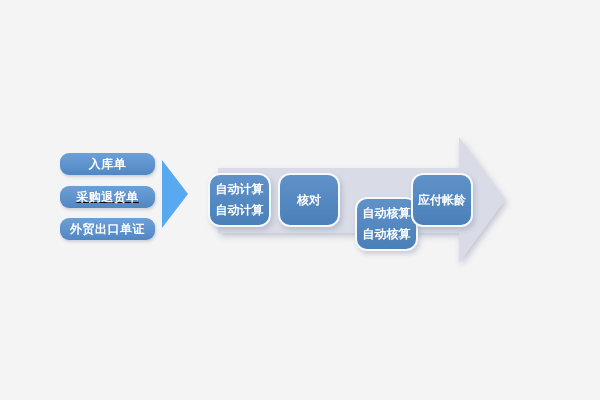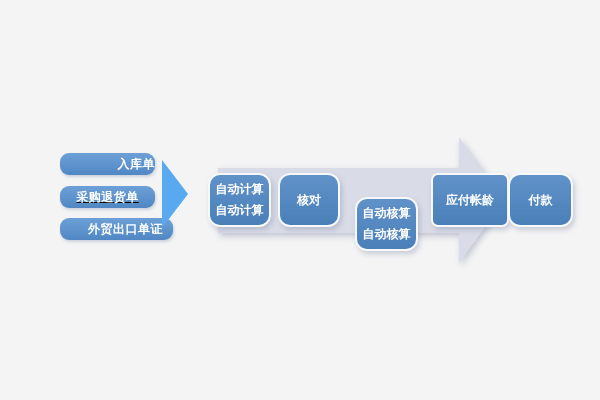"入库单" .src-box.pos0 { justify-content: flex-end -> none }
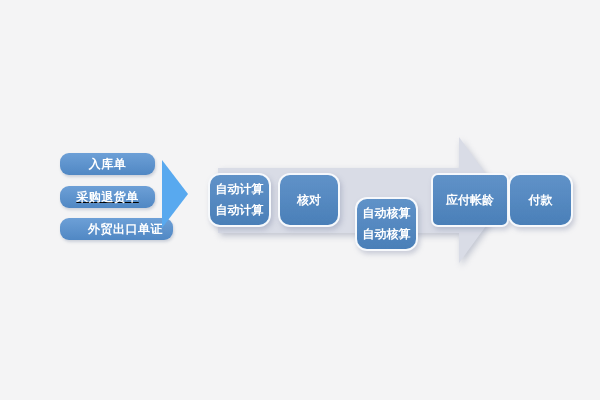"应付帐龄" .step.pos3 { border-radius: 7px -> none; left: 431px -> 411px; width: 78px -> 62px }
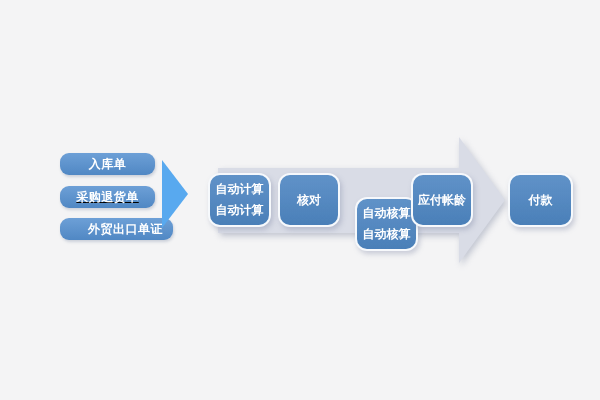"付款" div.step { html: <div> <span>付款</span> <span></span> </div> -> none }
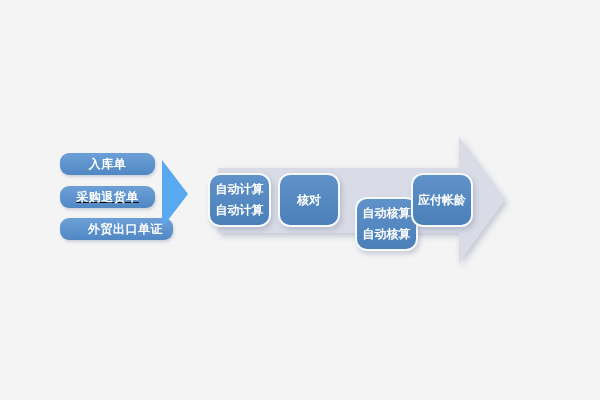"外贸出口单证" .src-box.pos2 { padding-left: 18px -> none }
